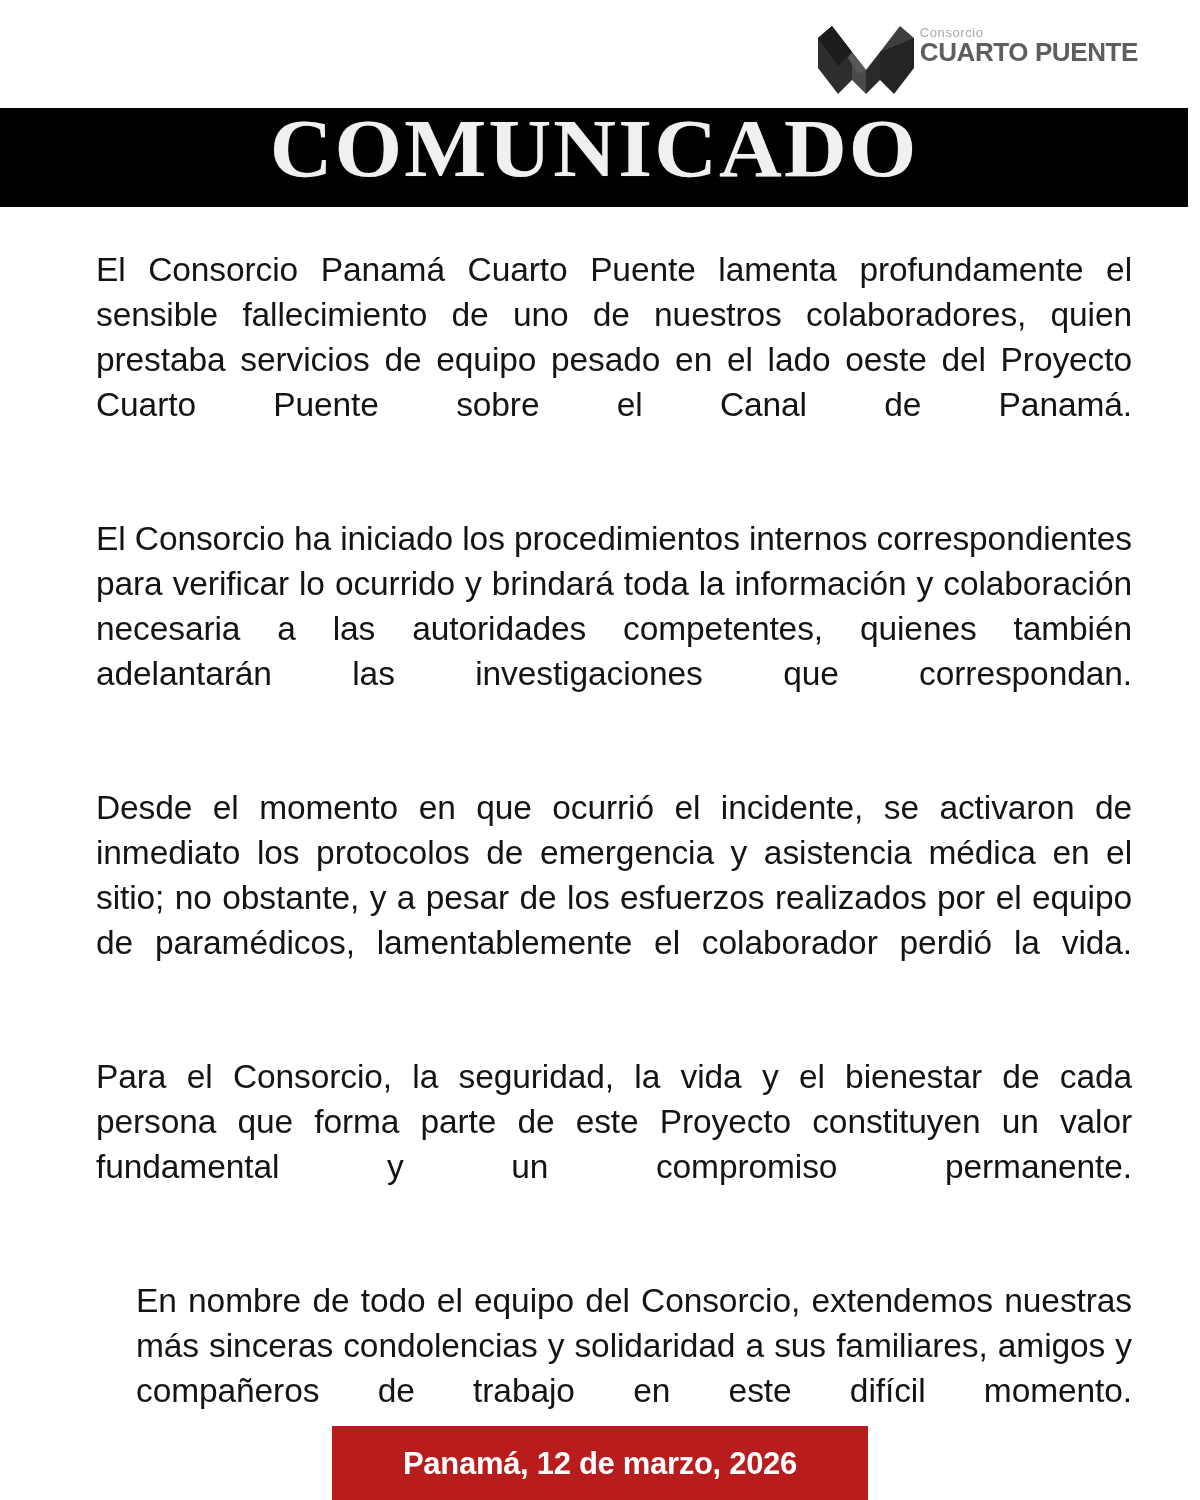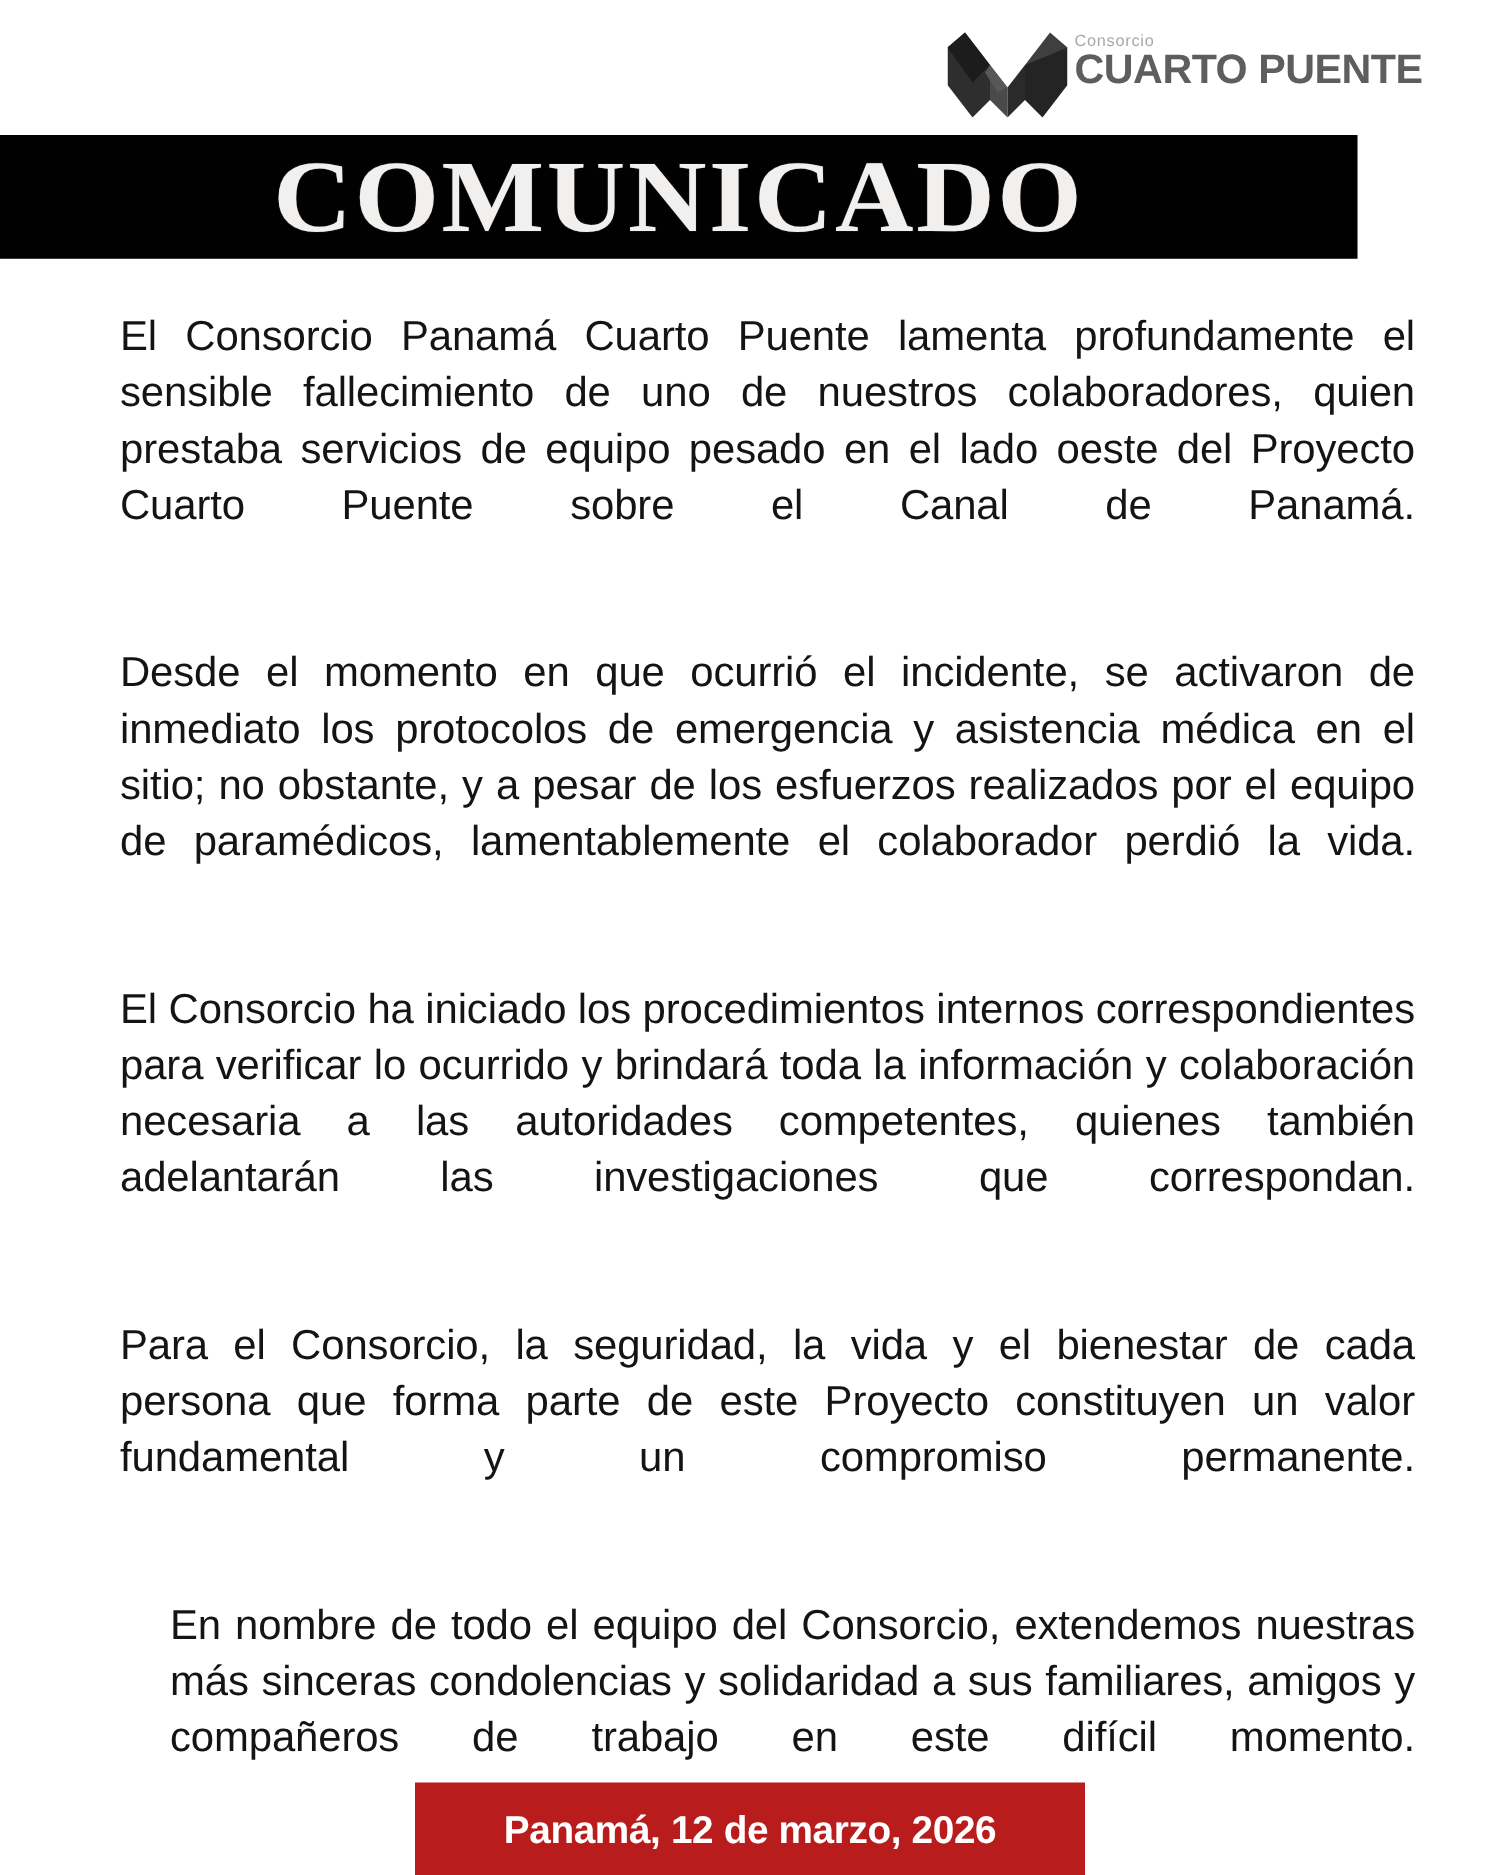"CUARTO PUENTE" .logo-cuarto { font-size: 33px -> 26px }
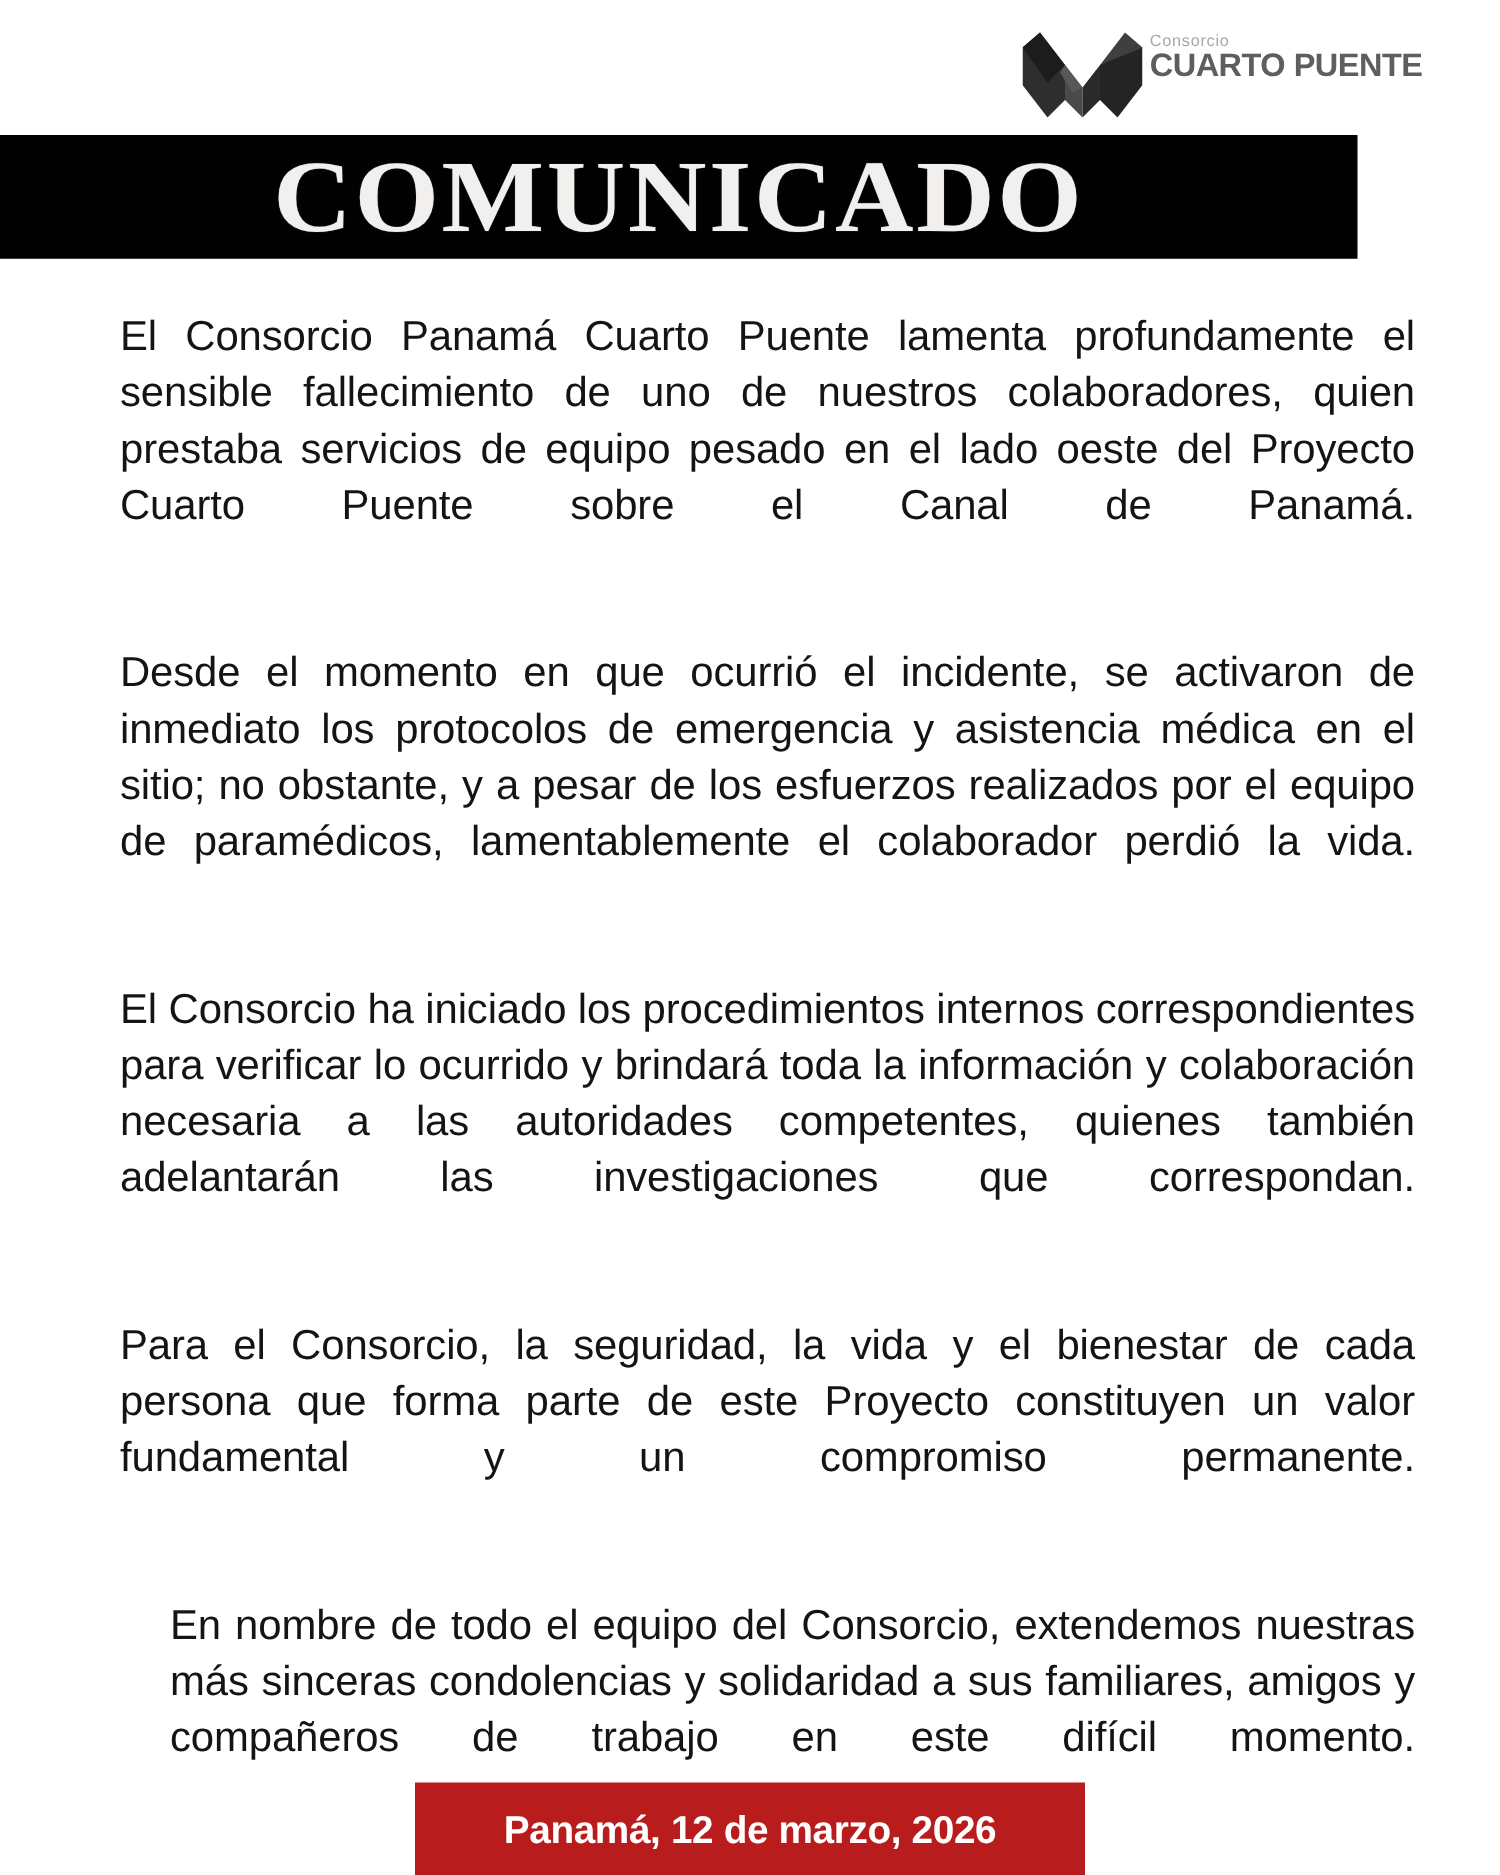"COMUNICADO" .title-banner { align-items: center -> none; width: 1086px -> 1188px }
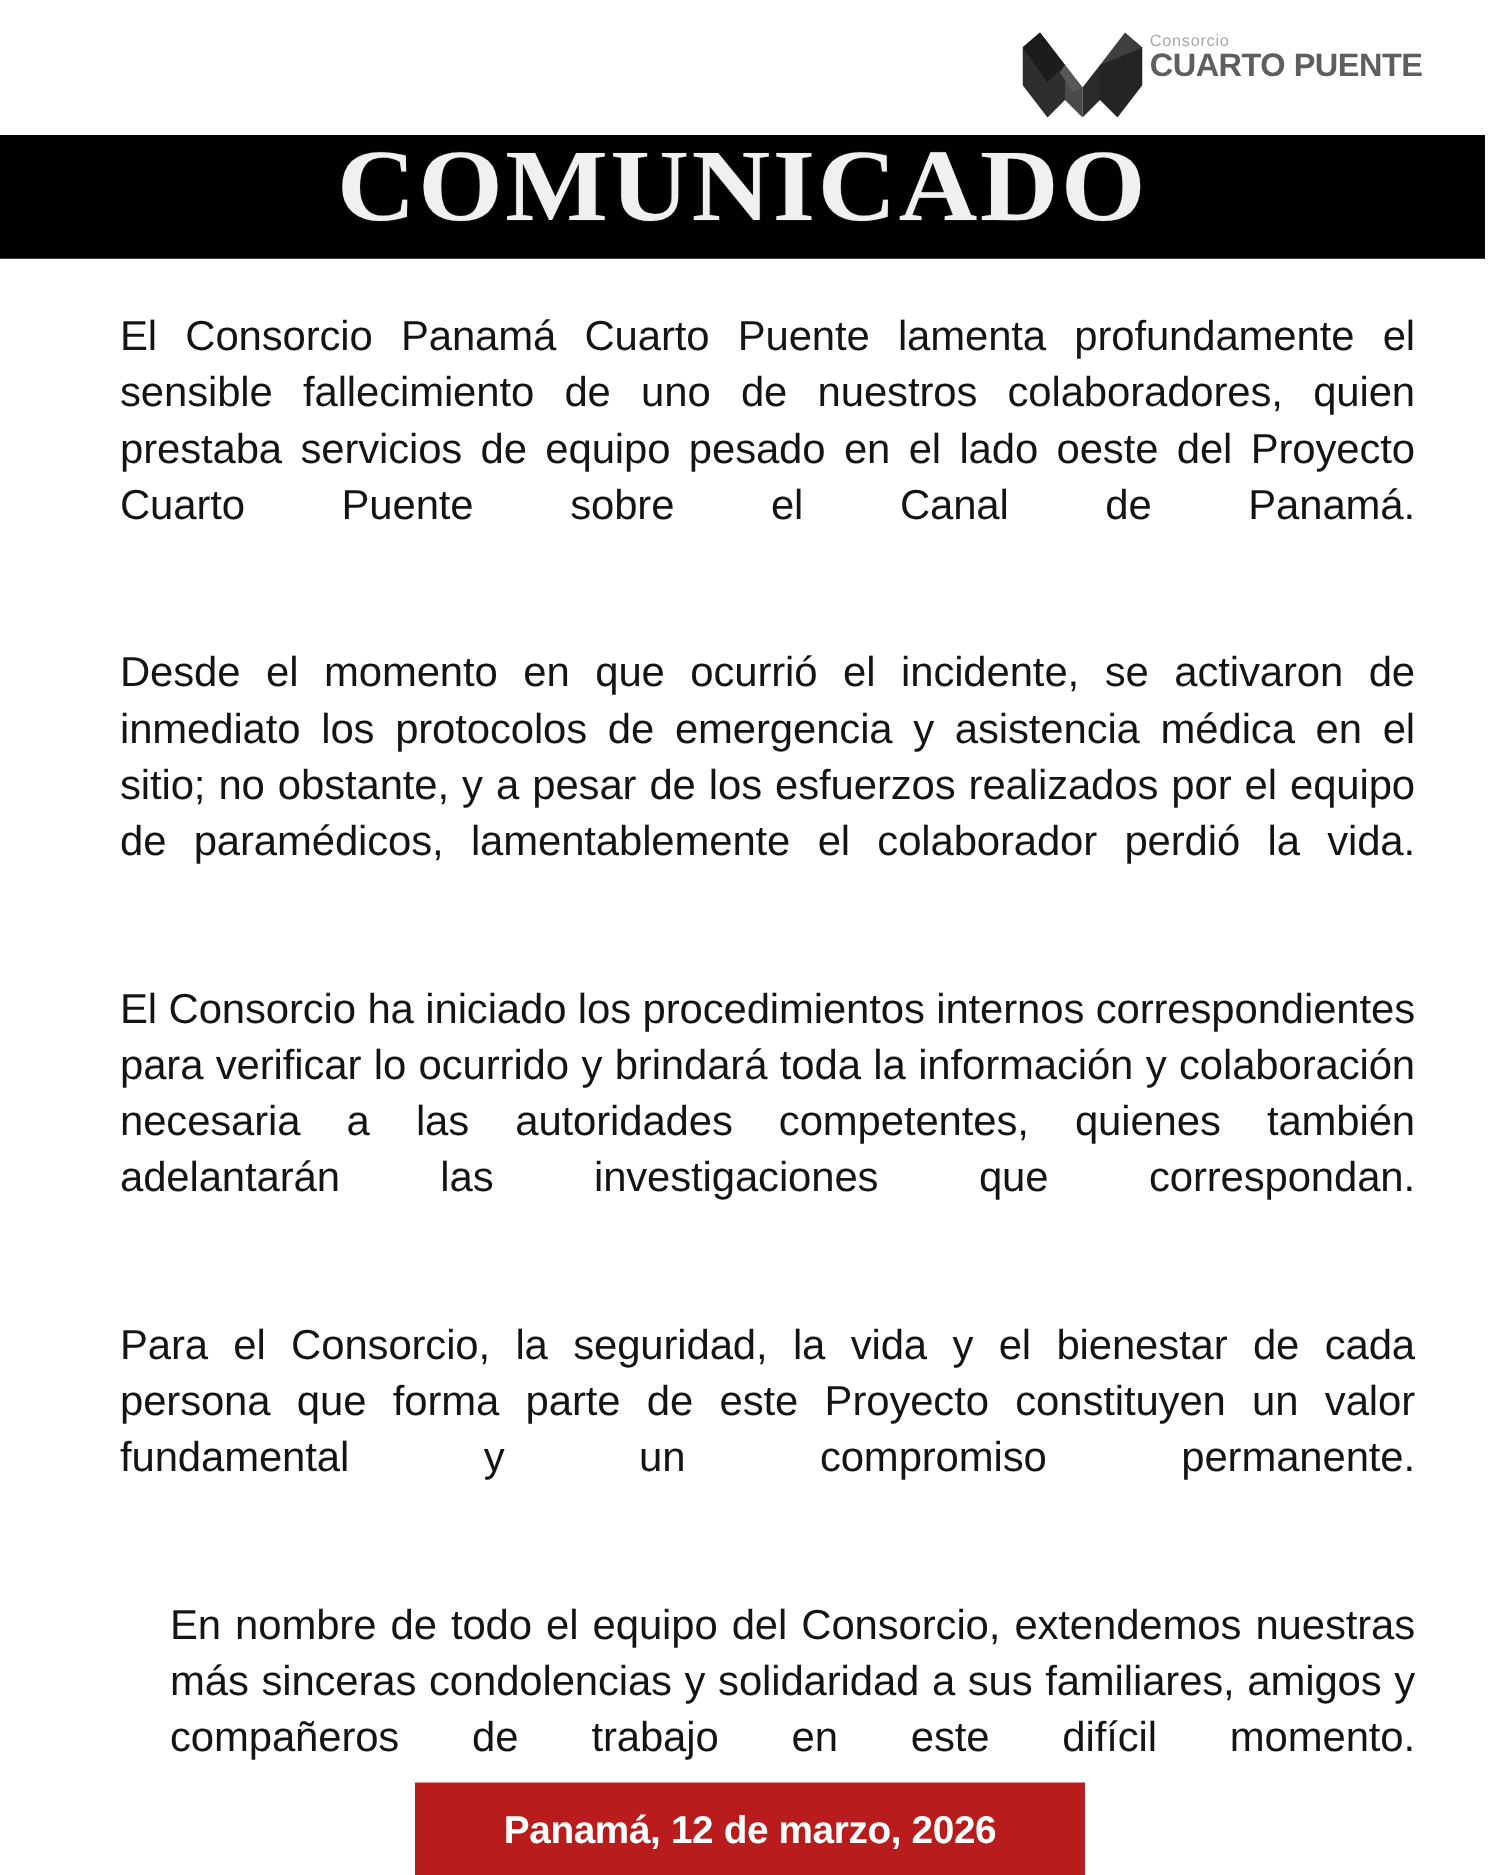"Desde el momento en que" p.para { order: before "El Consorcio ha iniciado los" -> after "El Consorcio ha iniciado los" }
